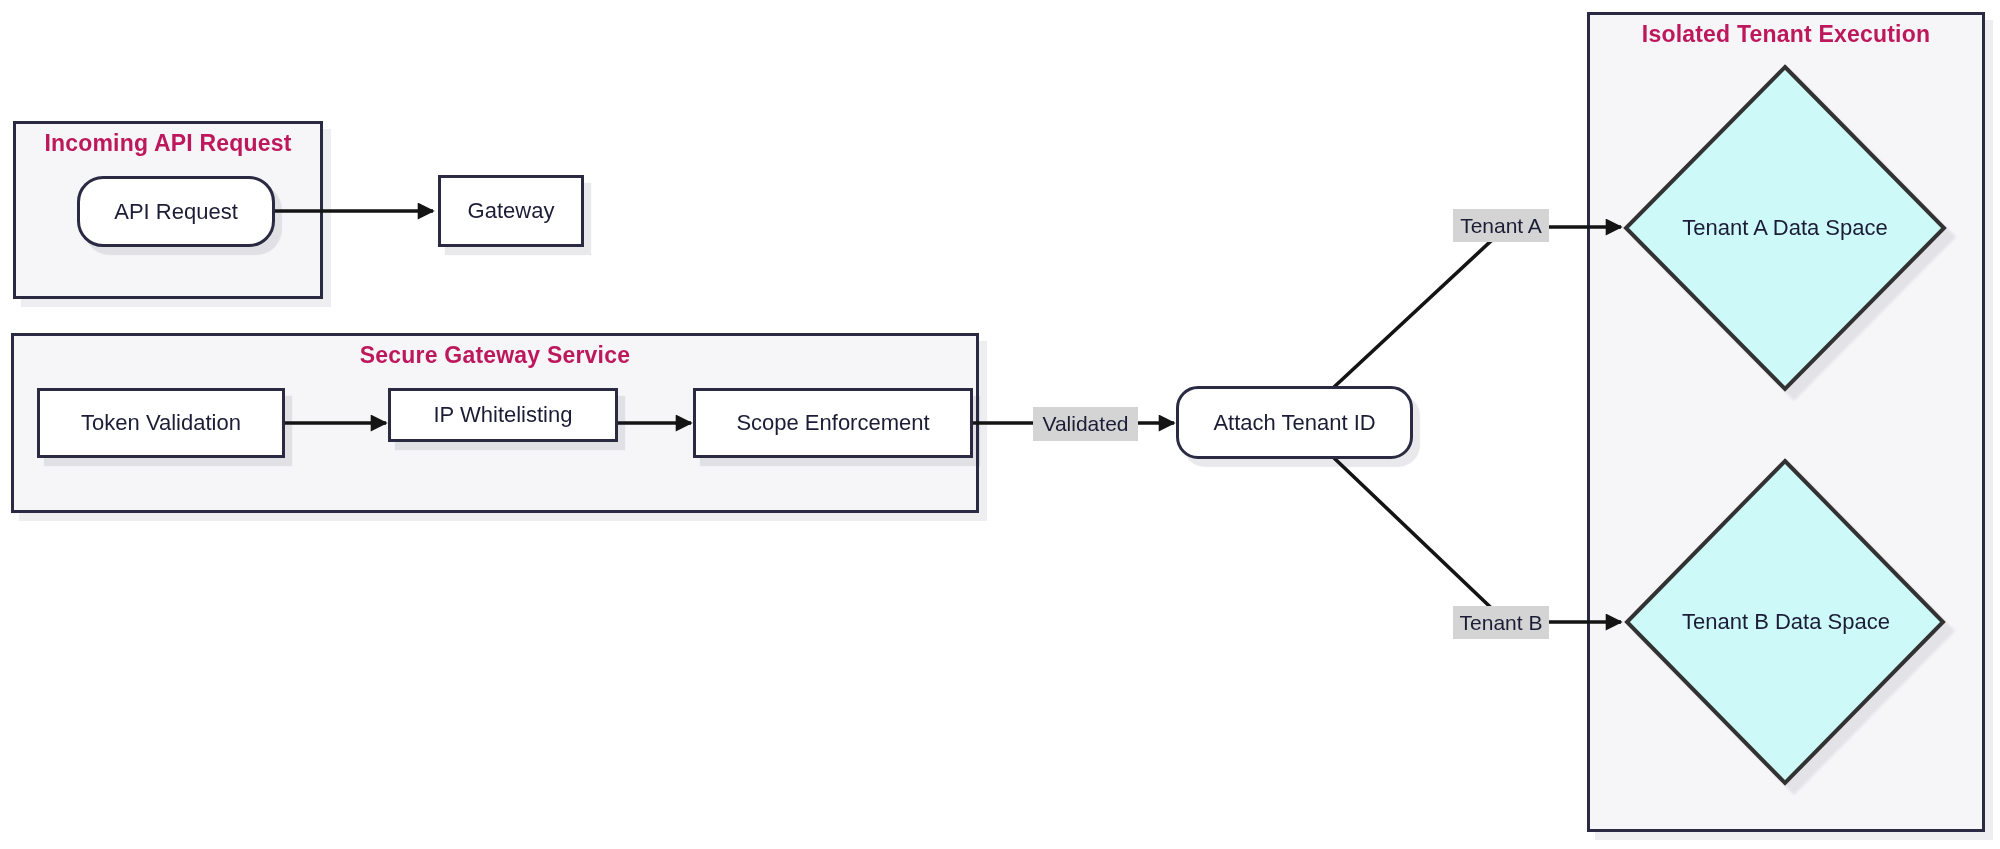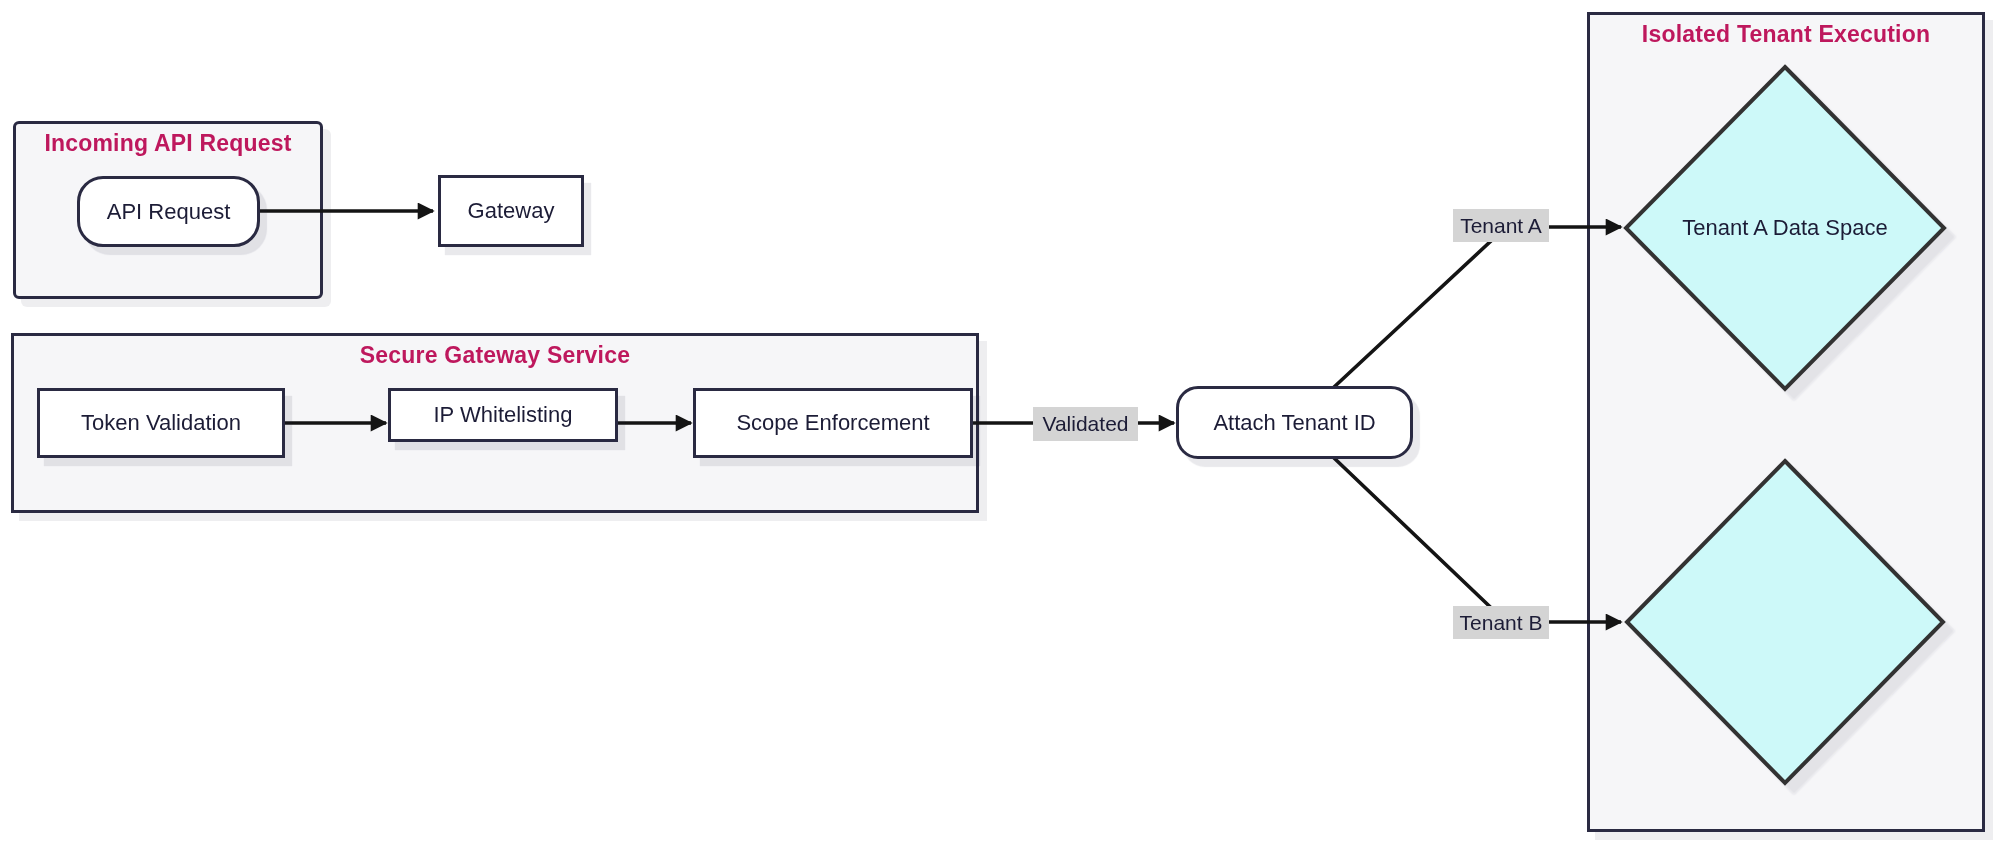"Incoming API Request" div.subgraph { border-radius: 6px -> none }
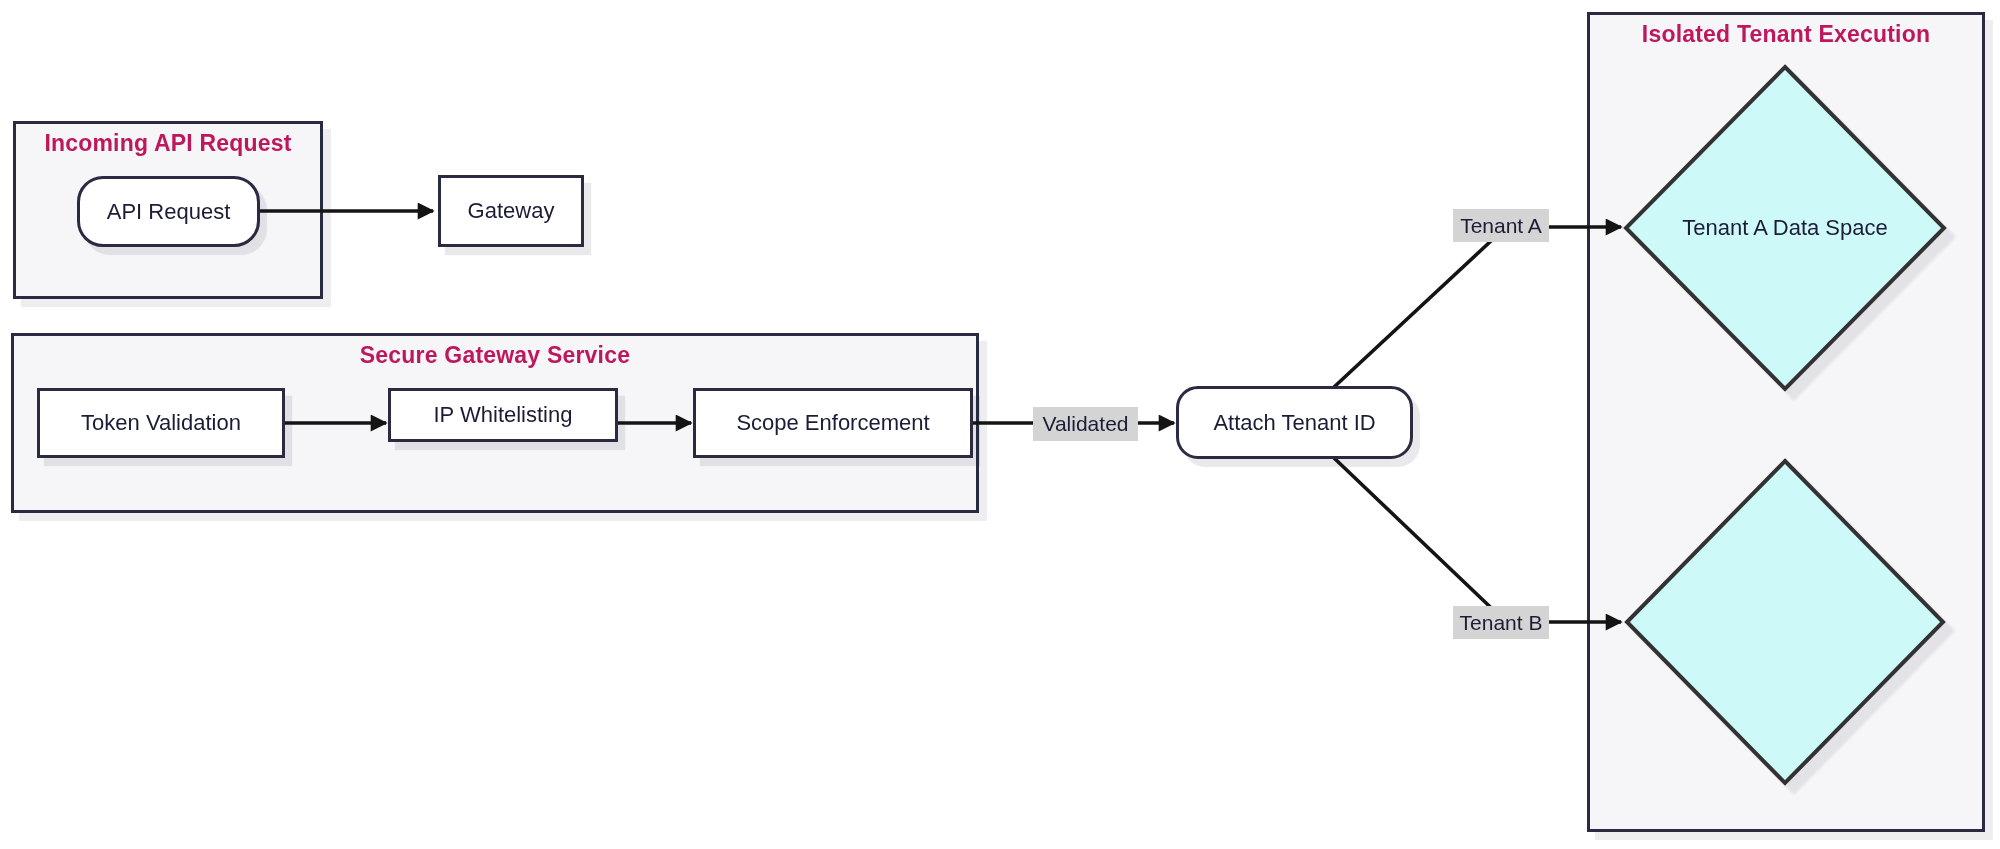"API Request" div.node { width: 183px -> 198px }
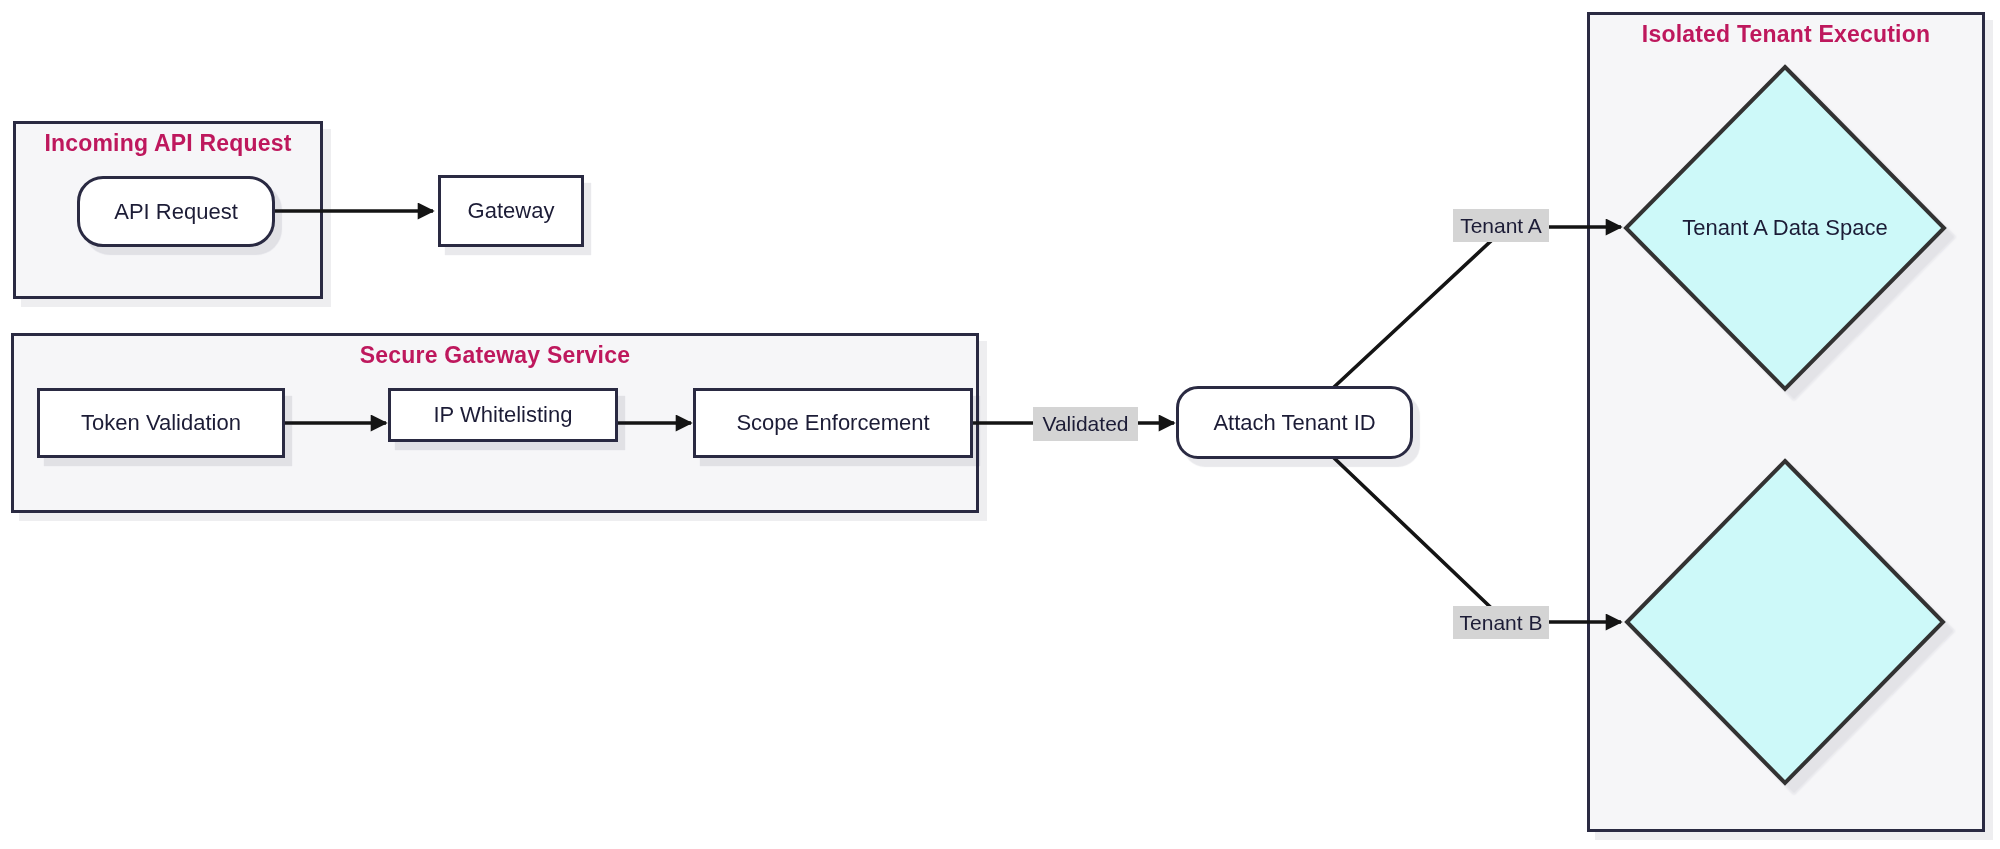"Tenant B Data Space" div.diamond-label { html: none -> <div> <span>Tenant B Data Space</span> </div> }
